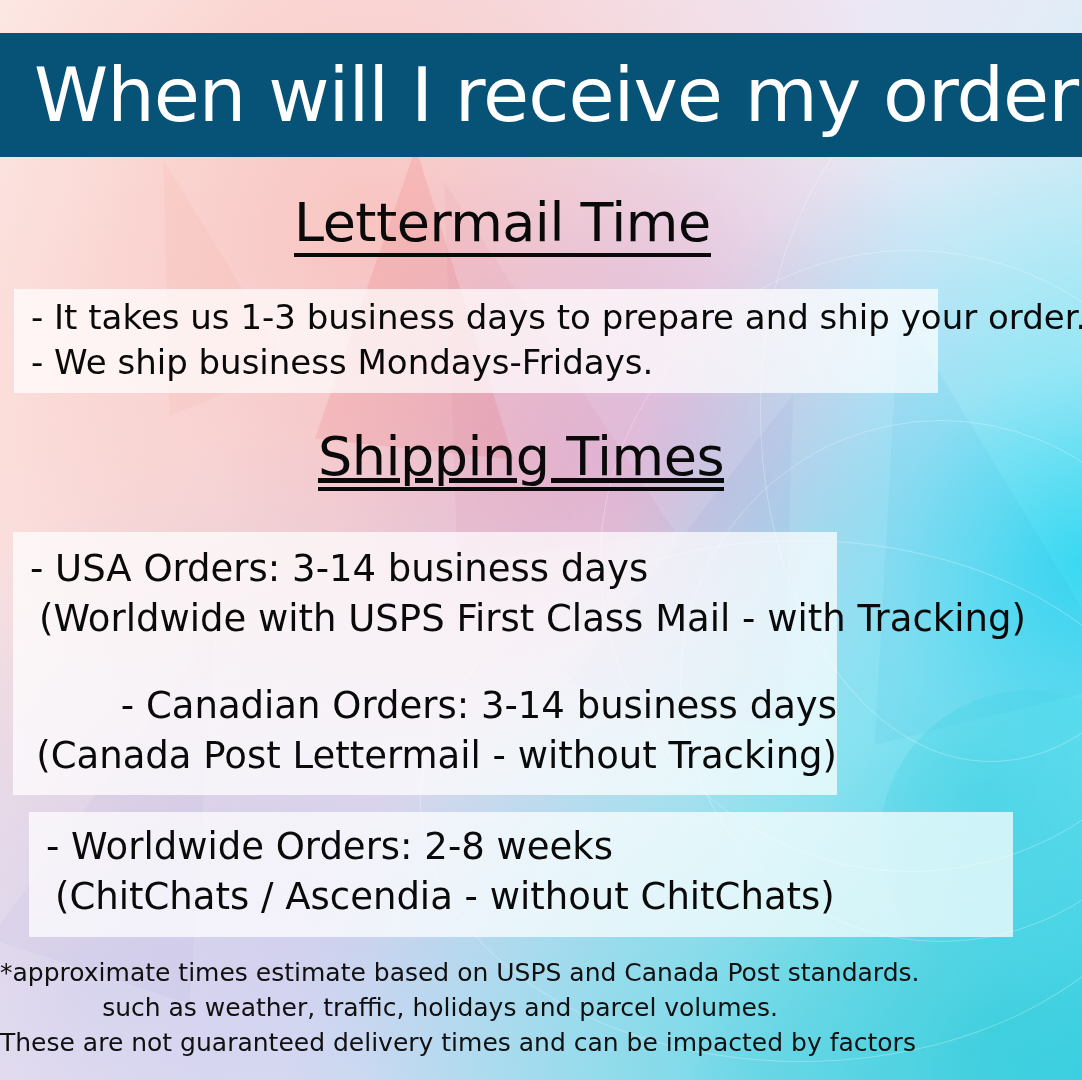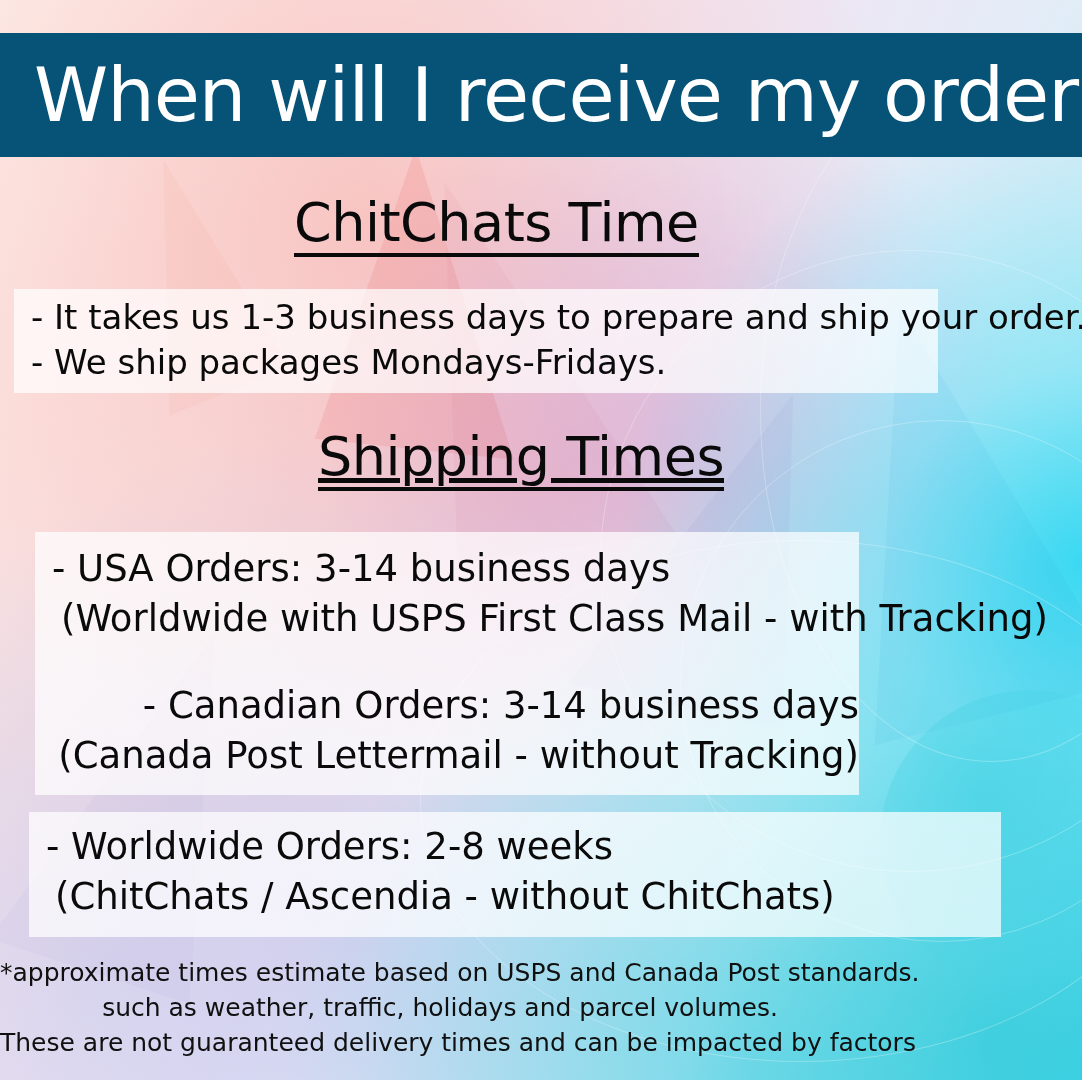"ChitChats Time" div.section-heading { text: ChitChats -> Lettermail }
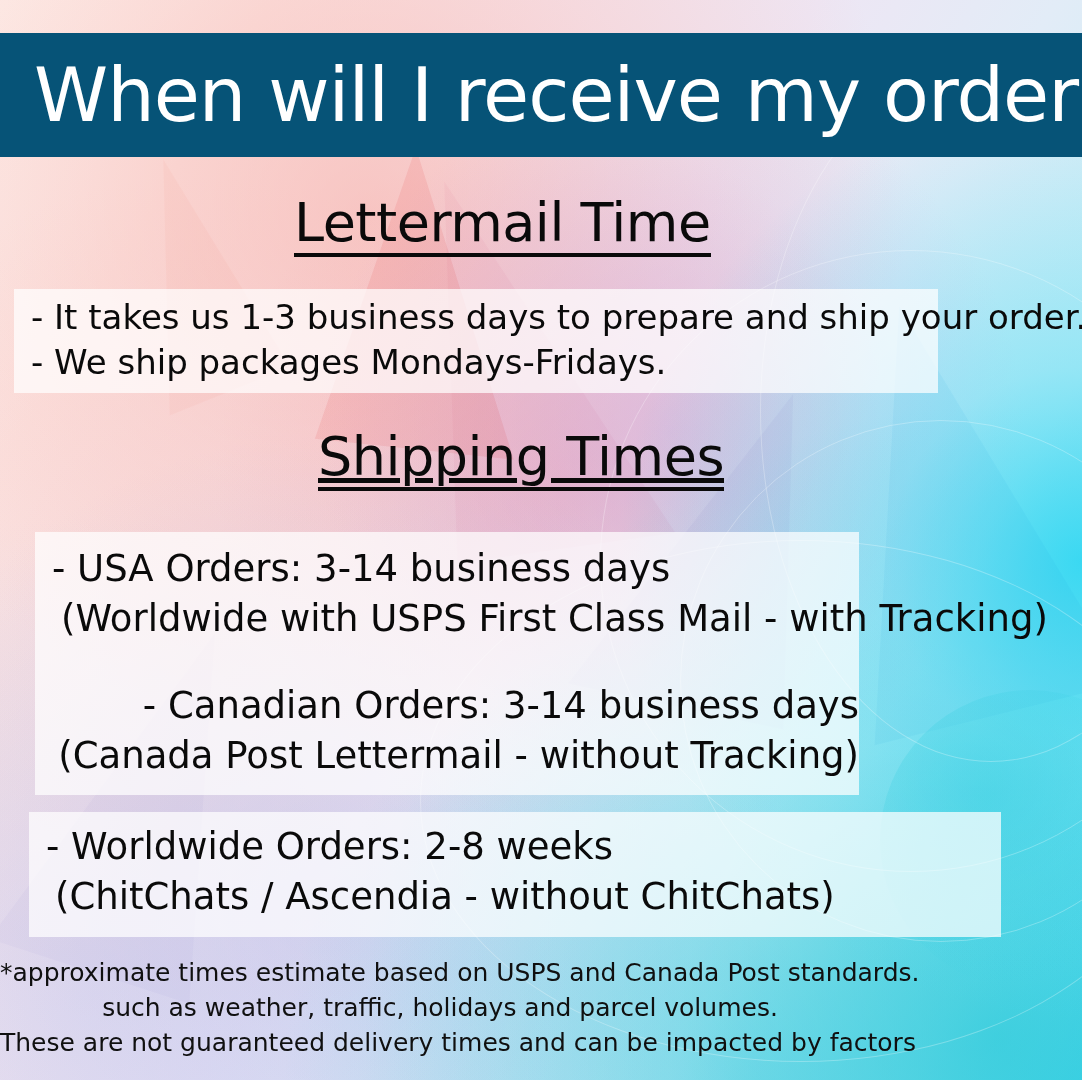"- We ship packages Mondays-Fridays." div.line { text: packages -> business }
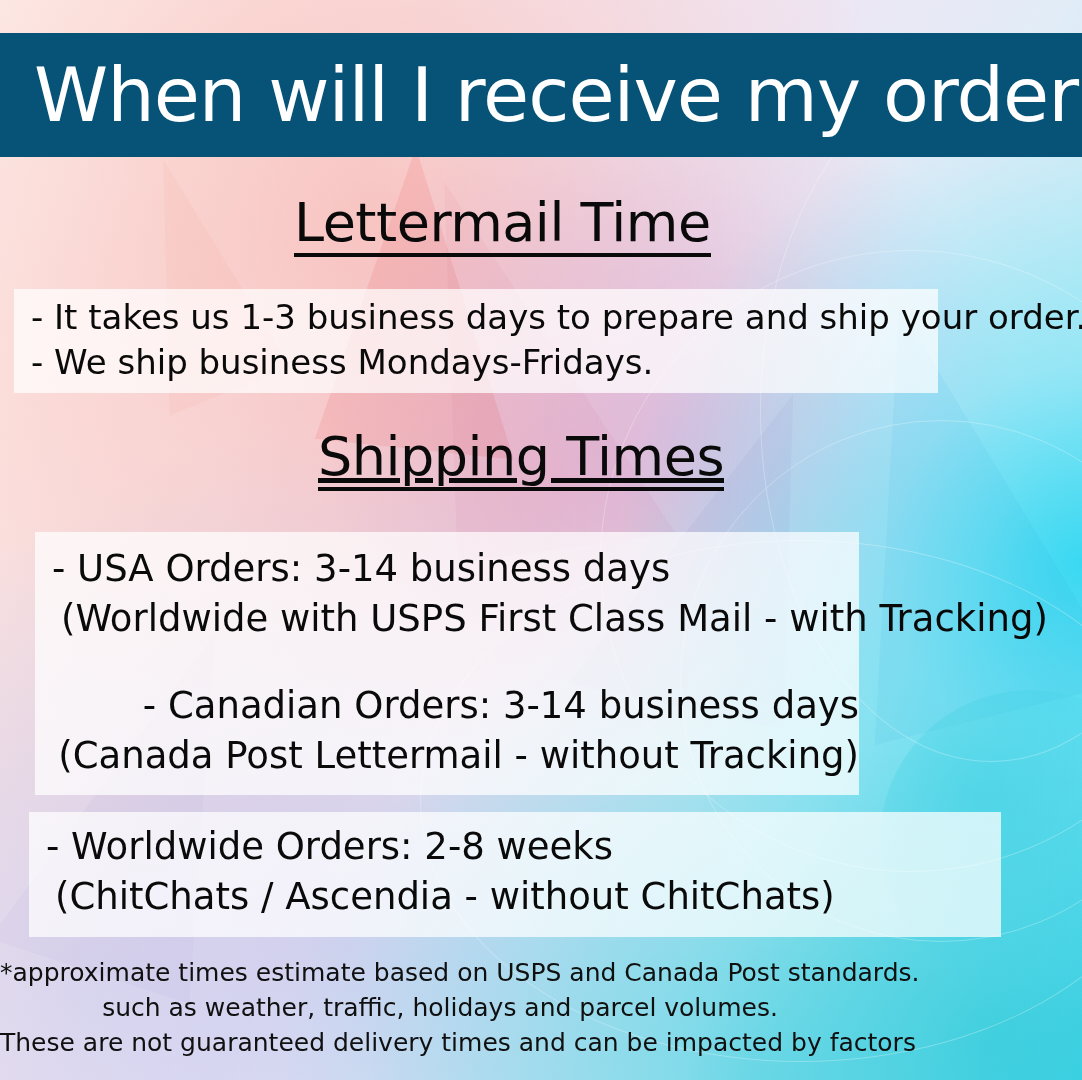"- USA Orders: 3-14 business" #panel-shipping { left: 35px -> 13px }
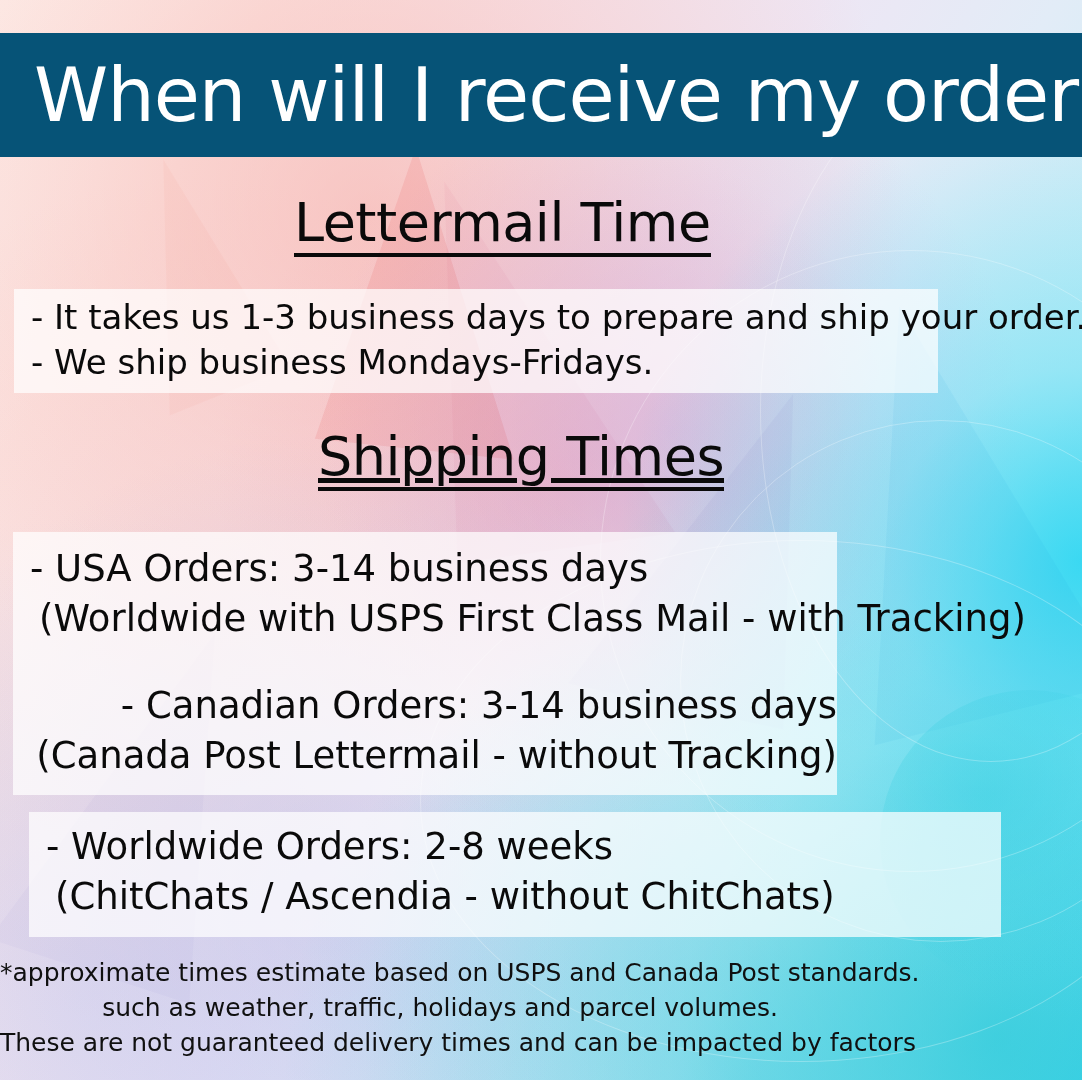"- Worldwide Orders: 2-8 weeks" #panel-worldwide { padding: 10px 0 14px 0 -> 10px 12px 14px 0 }
